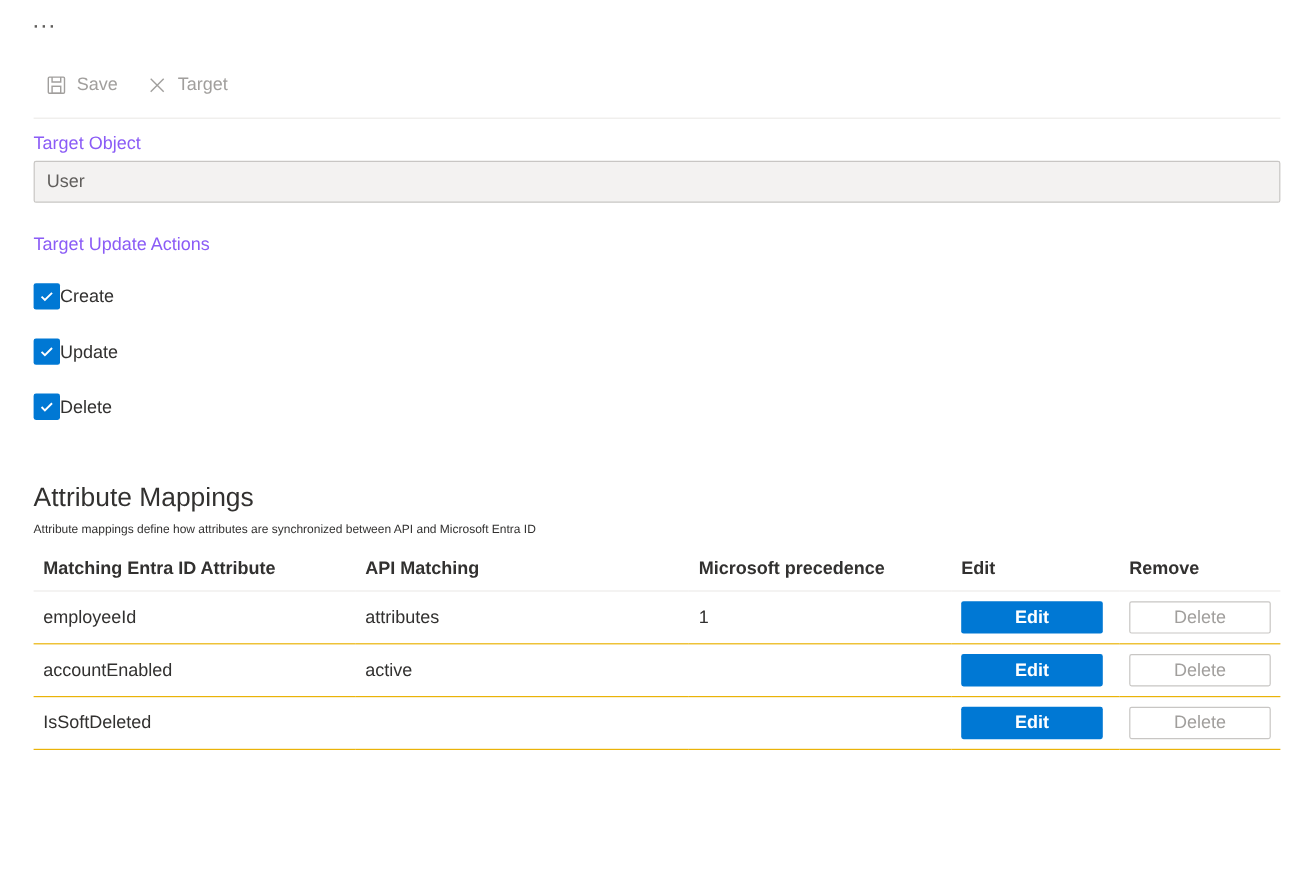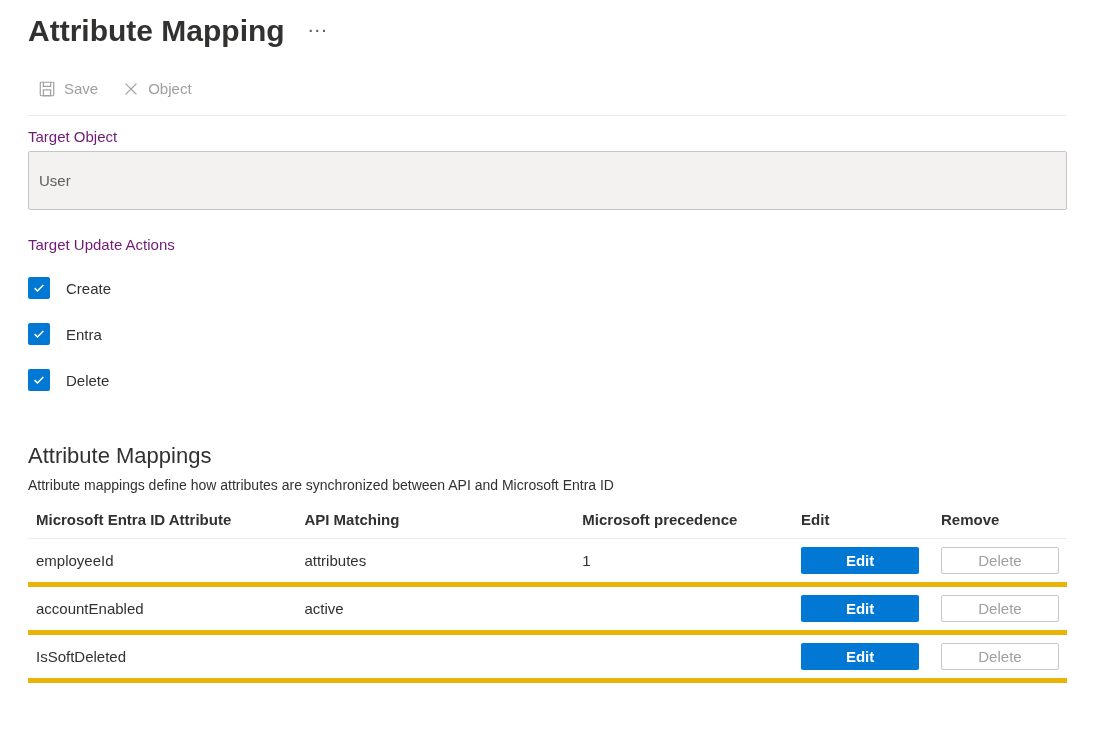"Attribute Mapping" h1.page-title { html: <h1>Attribute Mapping</h1> -> none }
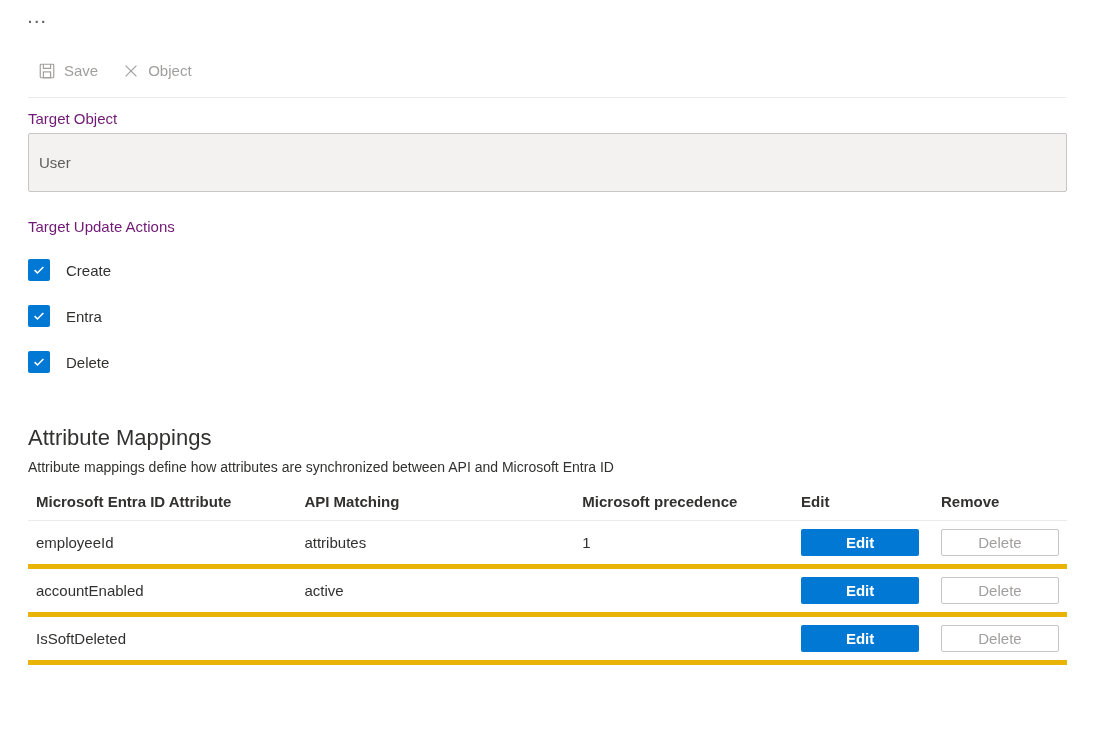"Object" span { text: Object -> Target }
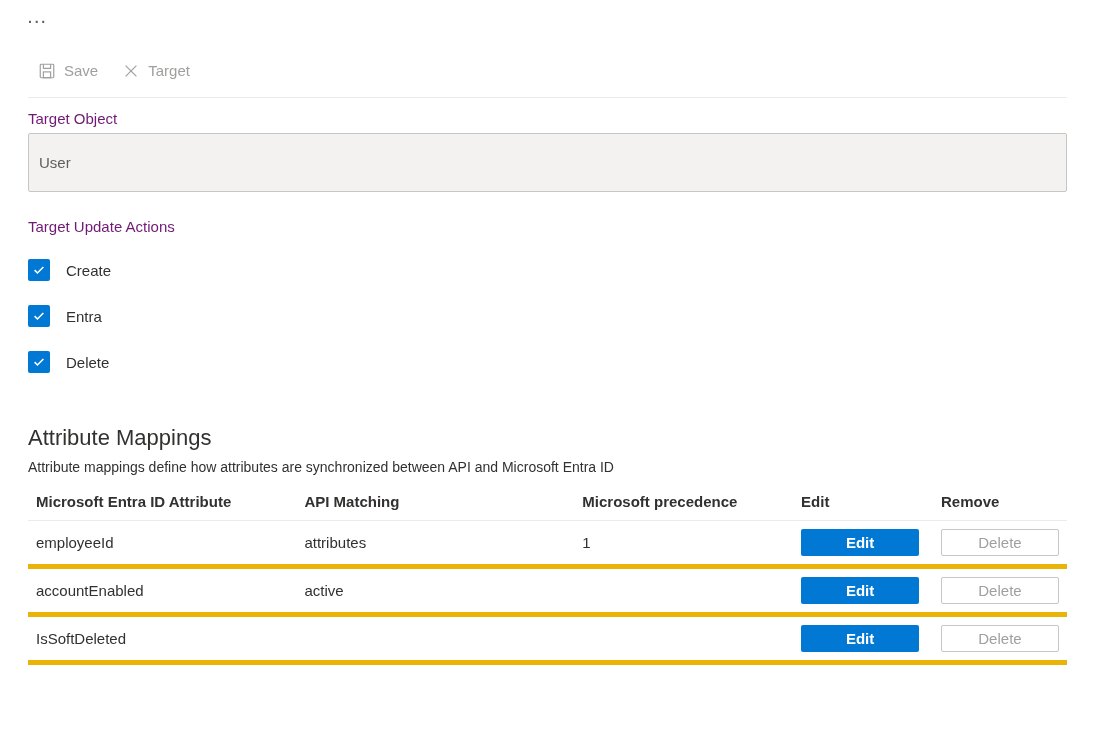"Target Object" .field-label { color: #701a75 -> #8b5cf6 }
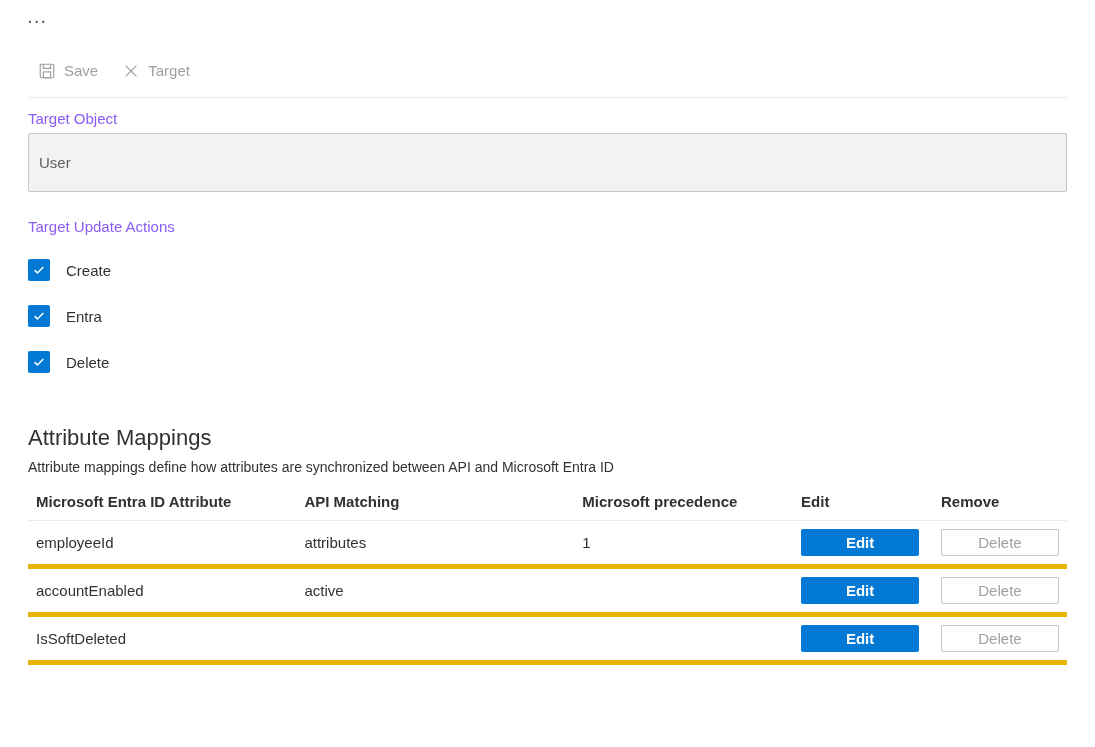"User" .text-input { padding: 20px 10px -> 8px 10px }
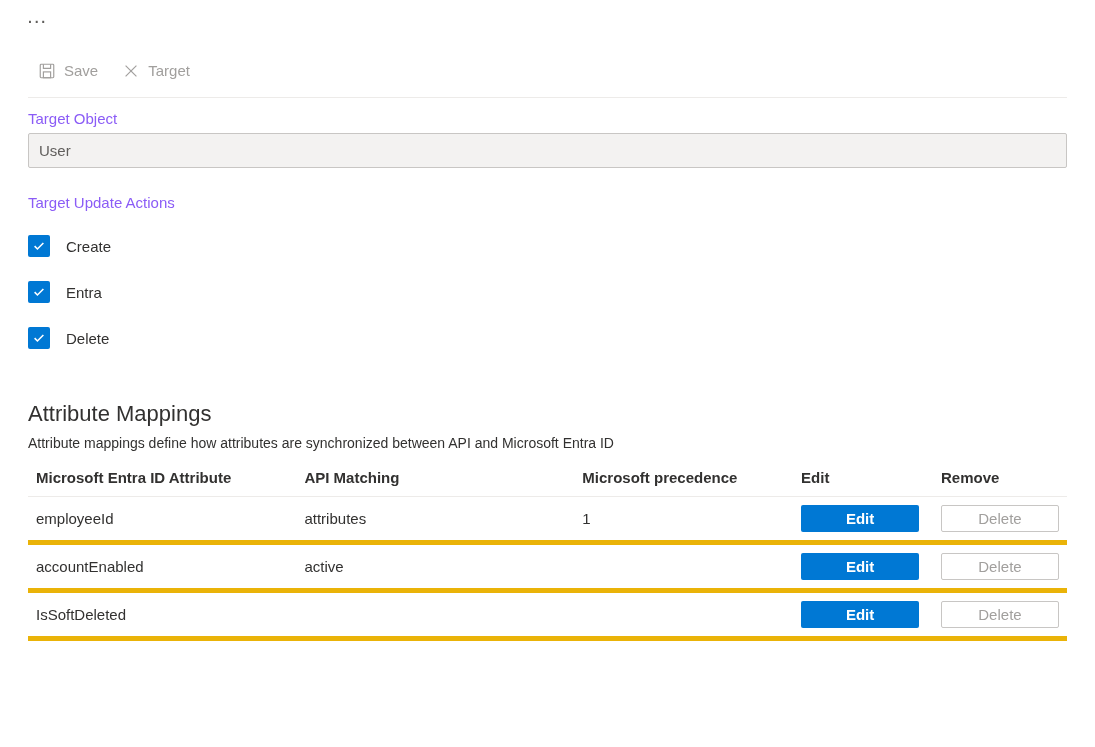"Create" .checkbox-row { gap: 16px -> 0 }
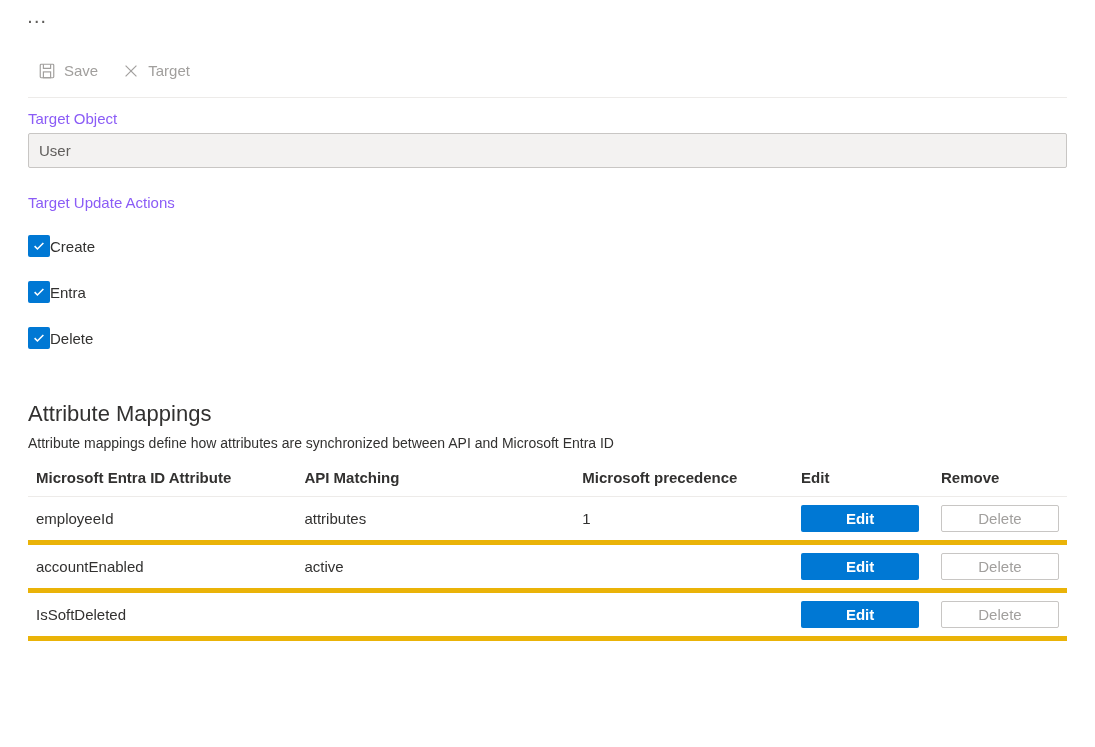"Entra" span.checkbox-label { text: Entra -> Update }
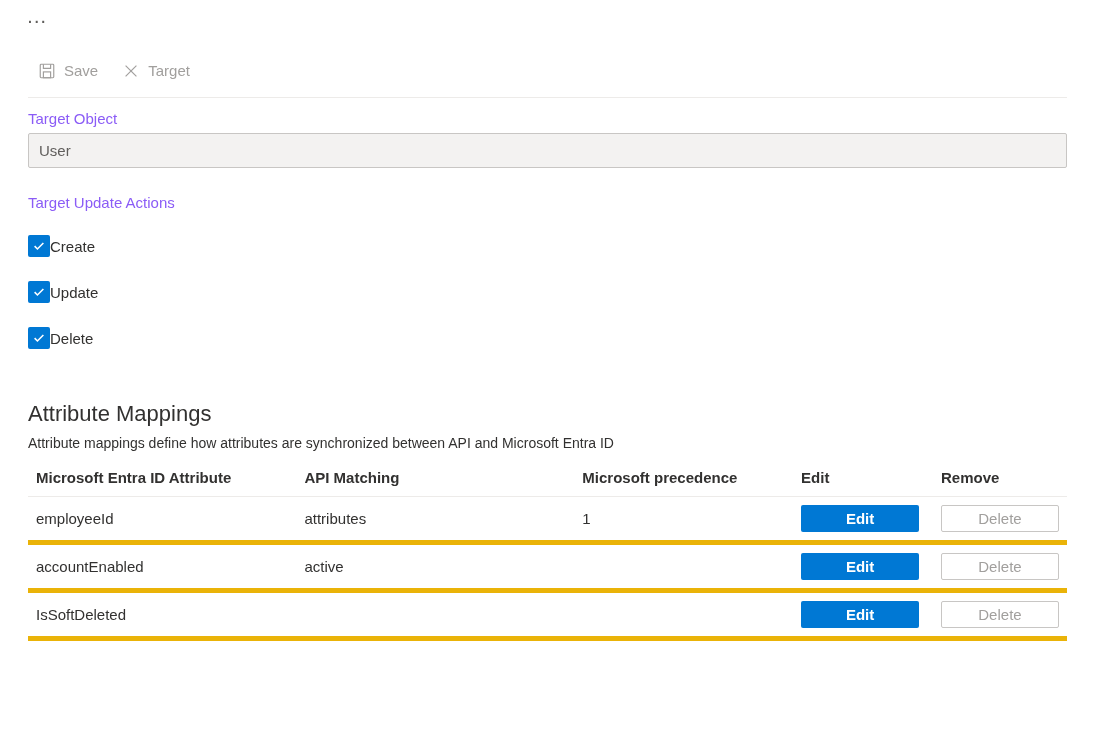"Attribute mappings define how attributes" .mappings-desc { font-size: 14px -> 10px }
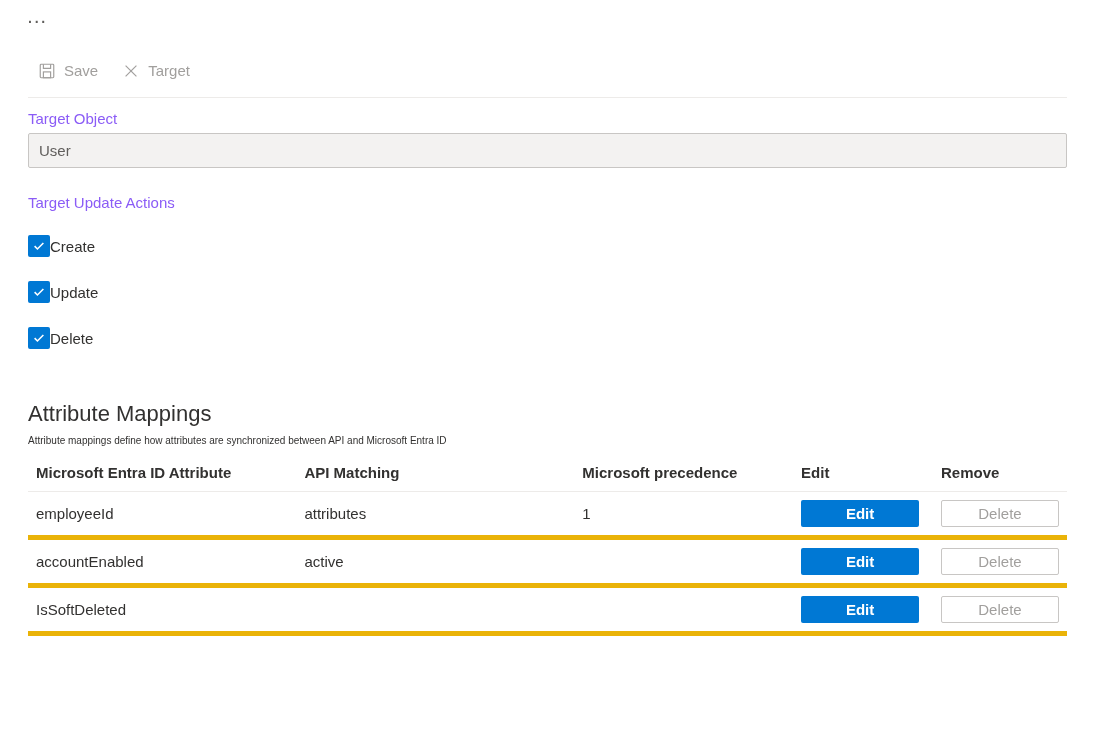"Microsoft Entra ID Attribute" th.col-entra { text: Microsoft -> Matching }
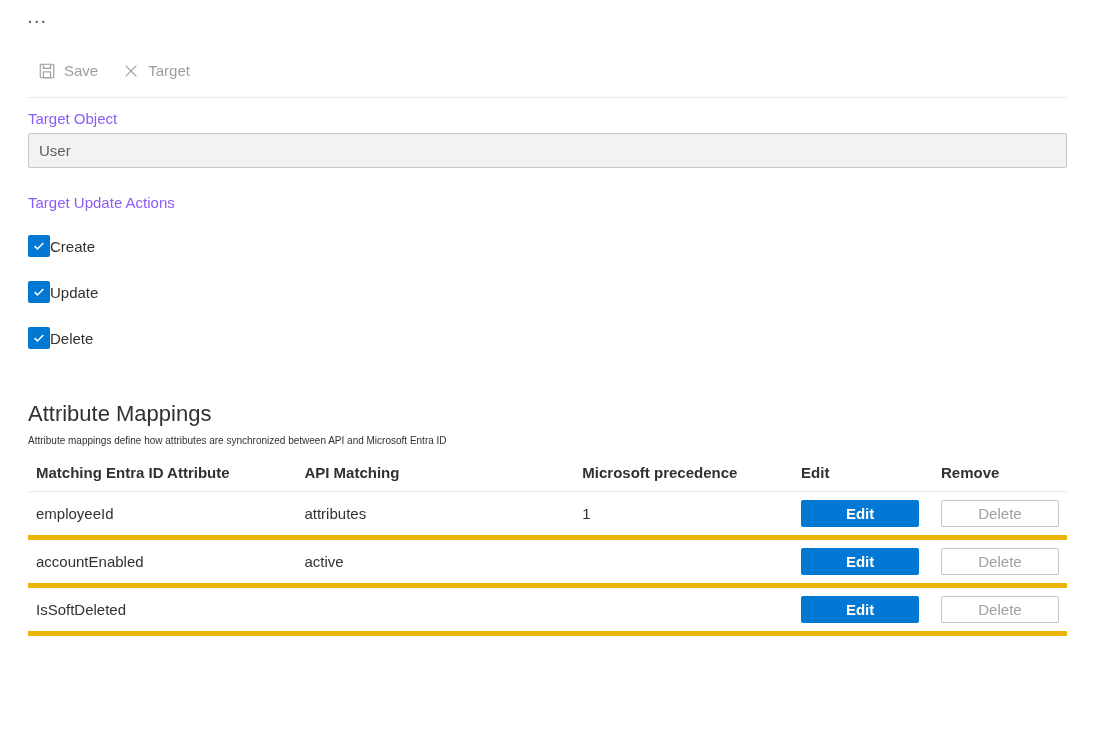"employeeId" .mapping-table td { border-bottom: 5px solid #eab308 -> 1px solid #eab308 }
